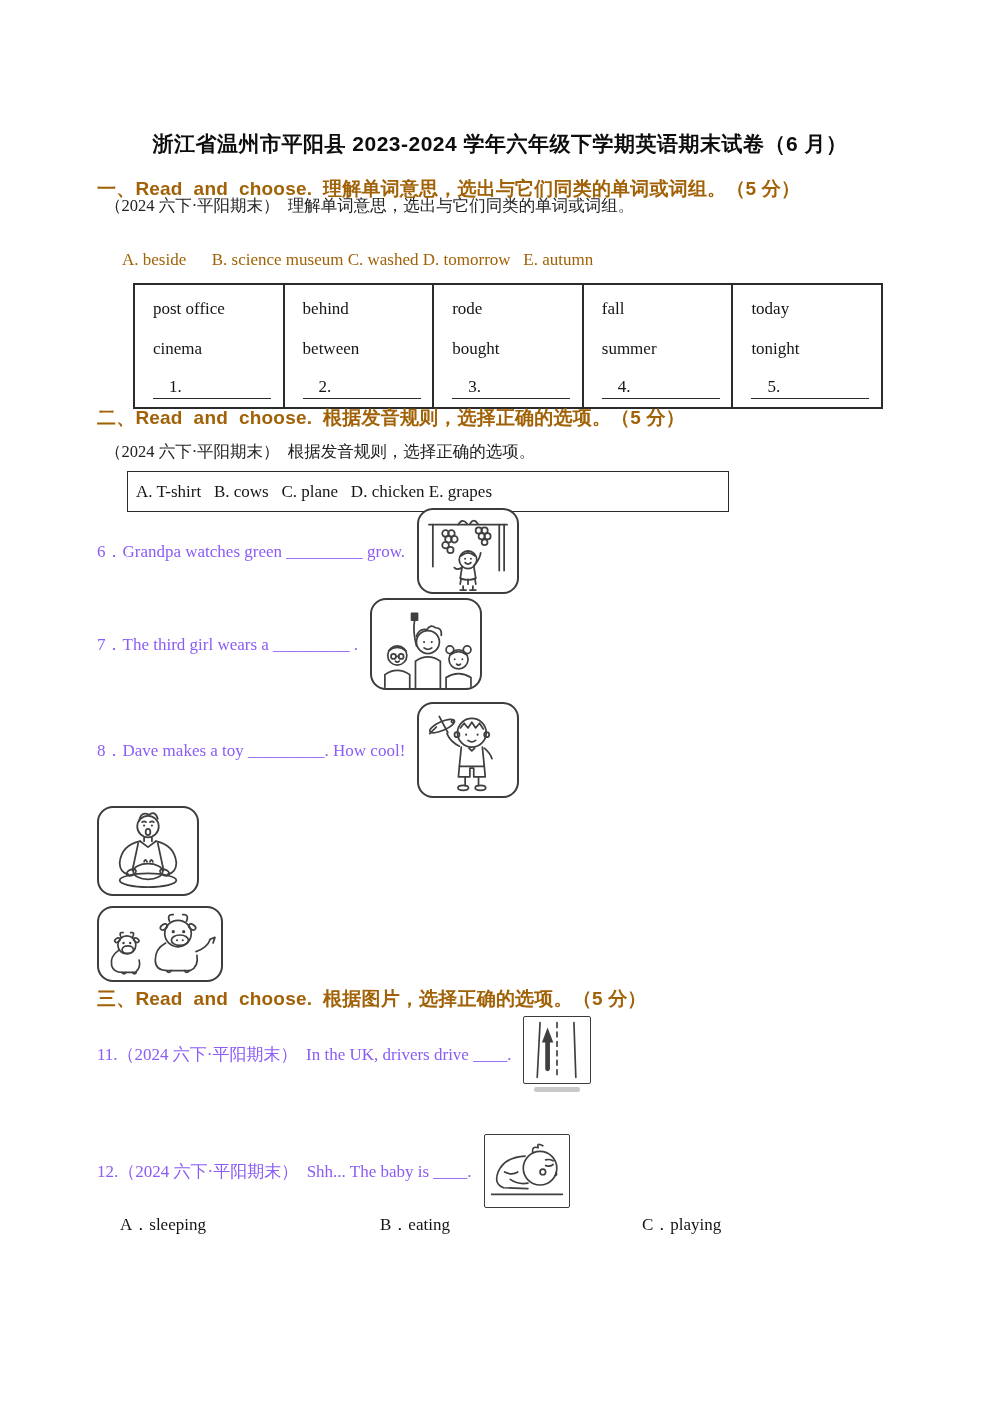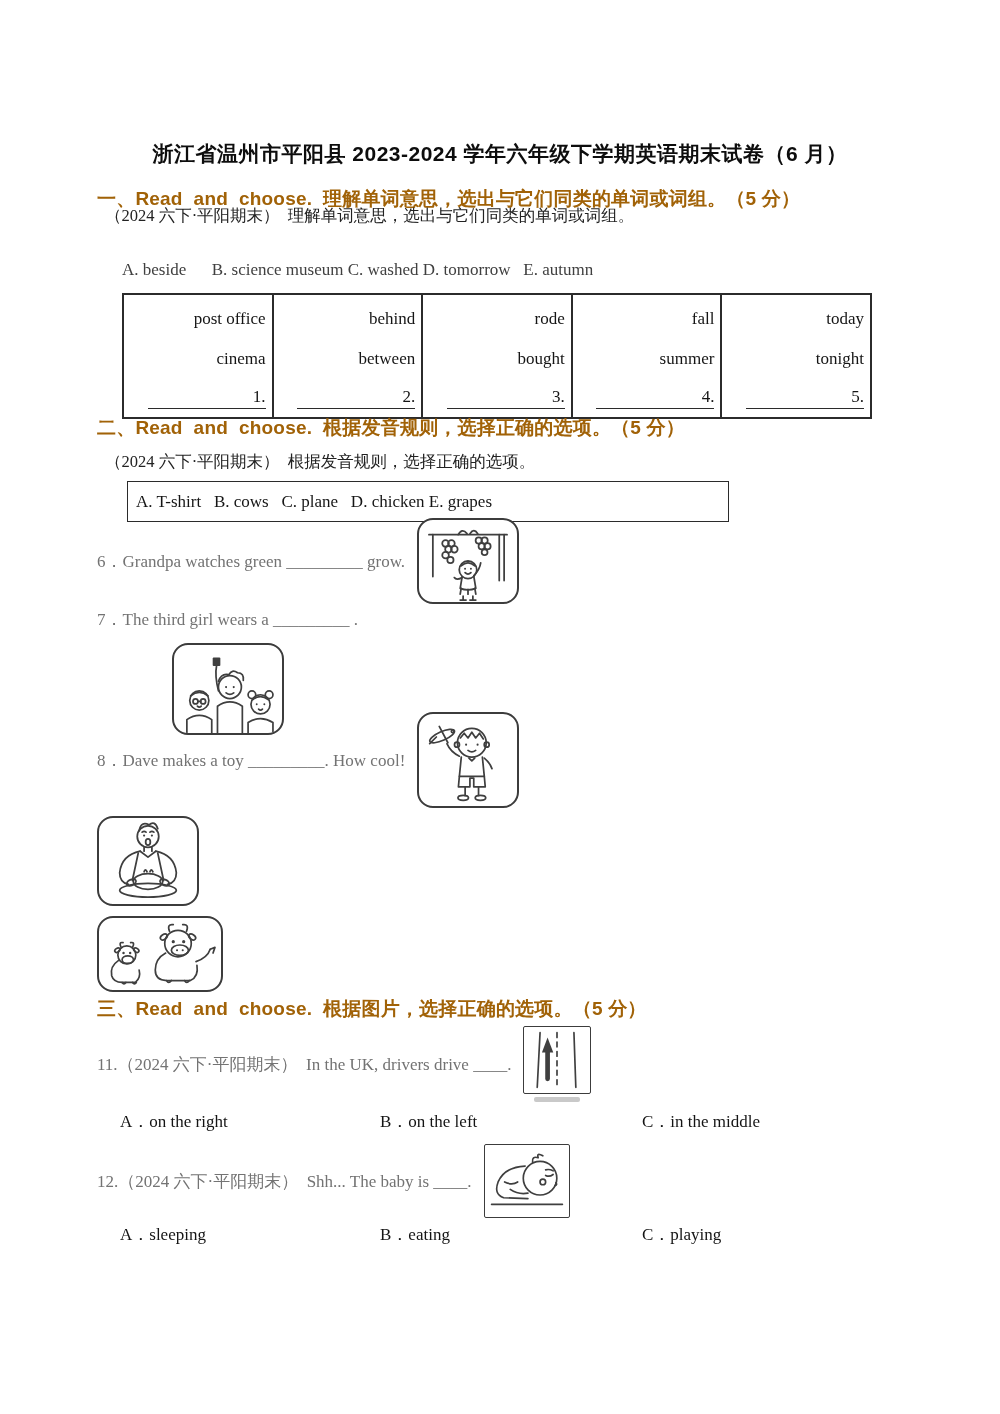"浙江省温州市平阳县 2023-2024 学年六年级下学期英语期末试卷（6 月）" .page { margin: 10px auto -> 0 auto }
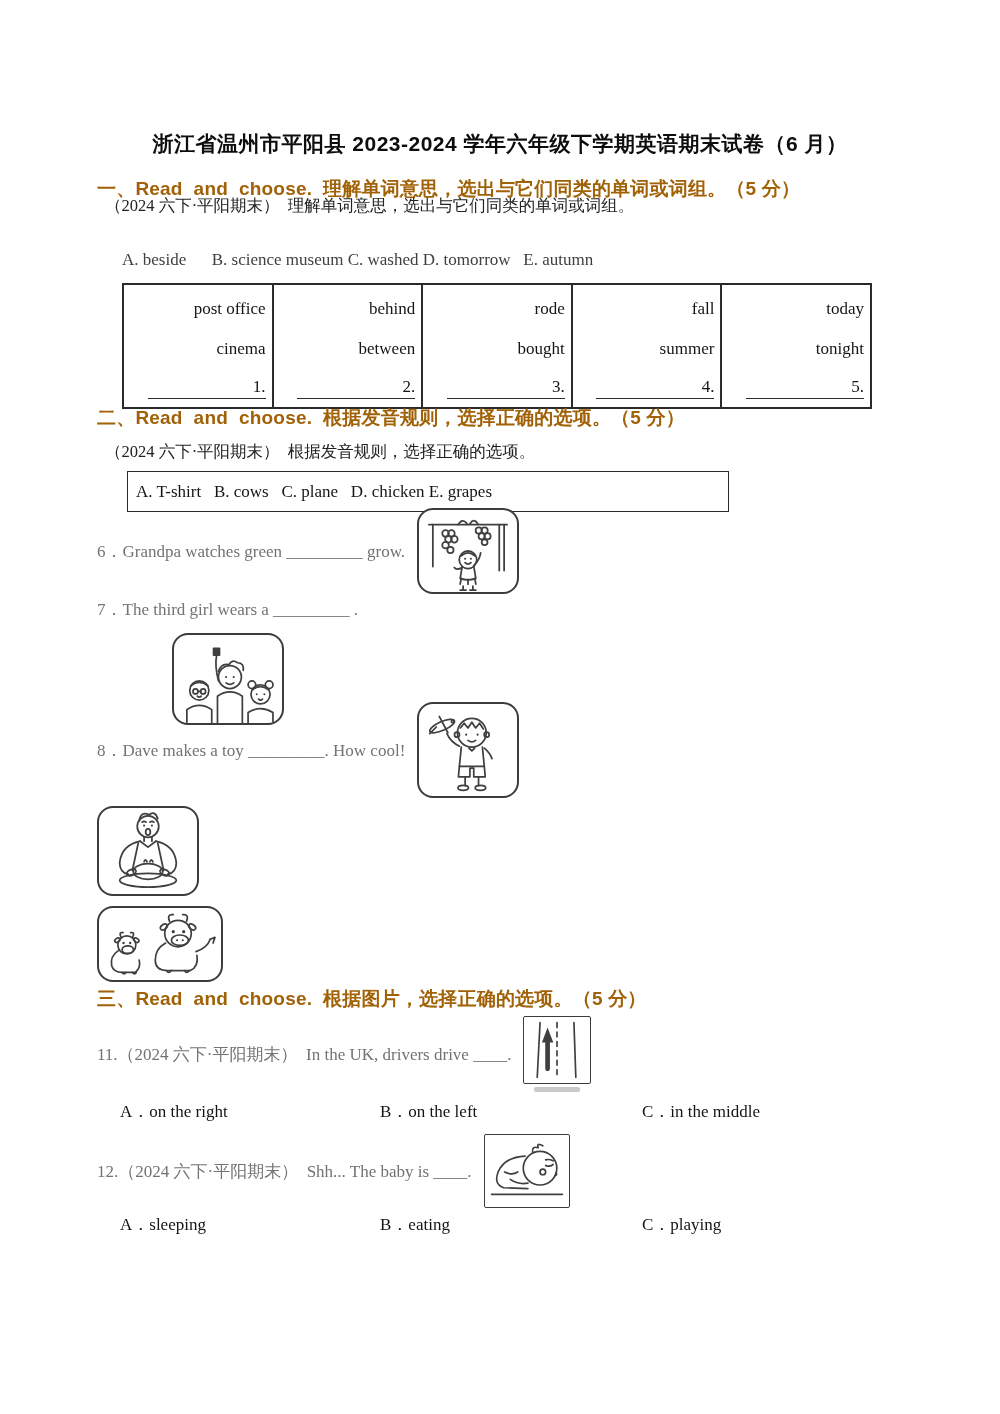"A. beside B. science museum" .opts-line { color: #404040 -> #a16207 }
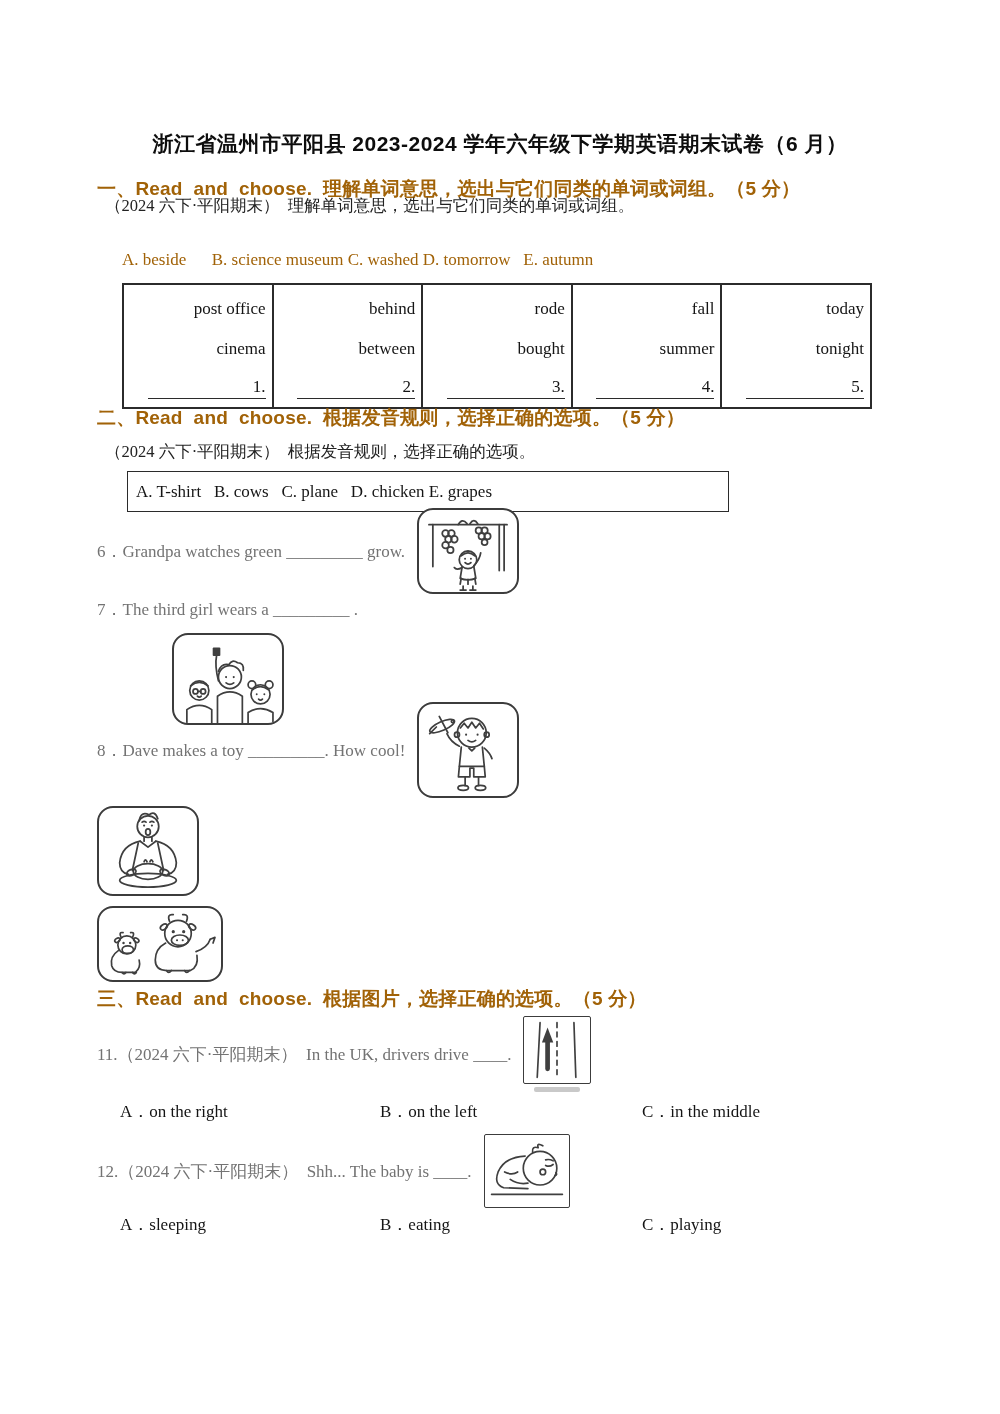"post office" .cls-table { left: 122px -> 133px; text-align: right -> none }
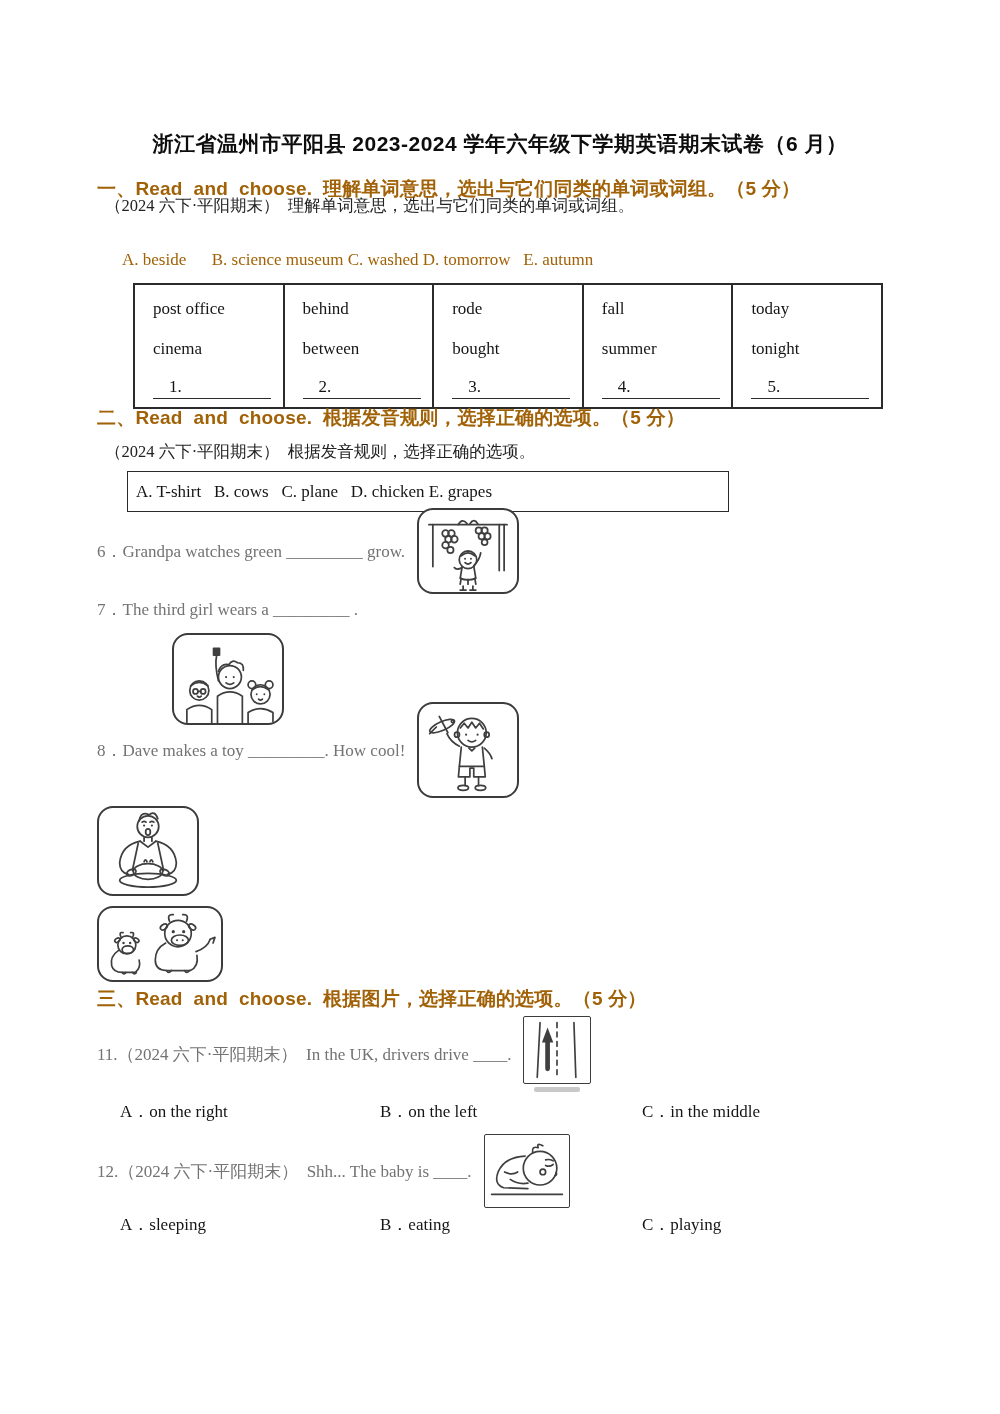"6．Grandpa watches green _________ grow." .q-row { color: #737373 -> #8b5cf6 }
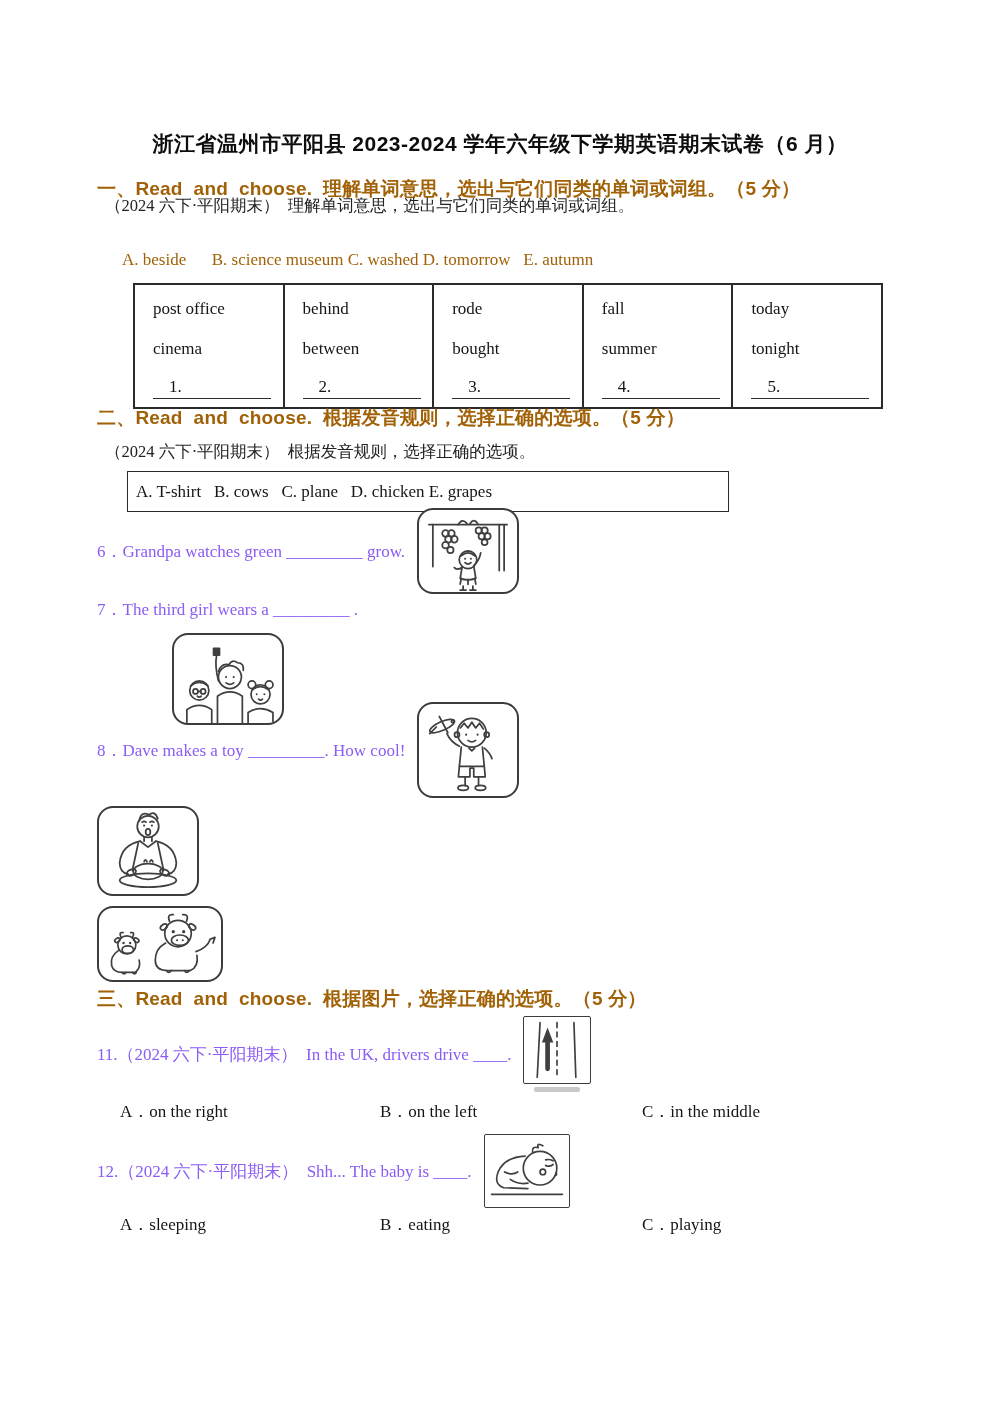"7．The third girl wears a" div.q-row { flex-direction: column -> none }
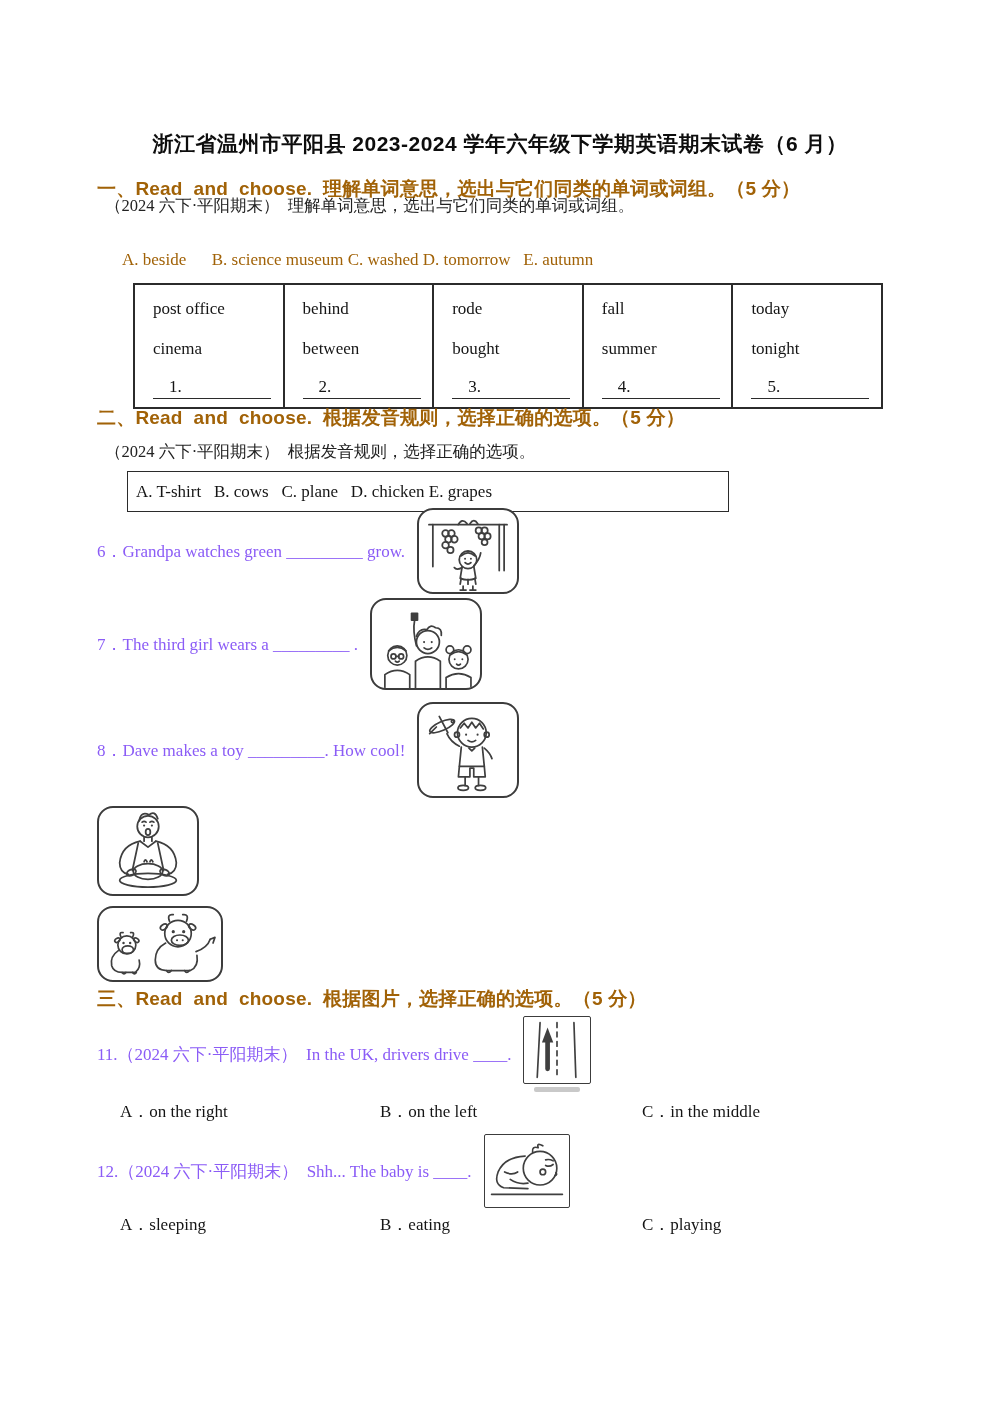"A．on the right" div.abc-row { html: <div> <span>A．on the right</span> <span>B．on the left</span> <span>C．in the middle</span> </div> -> none }
